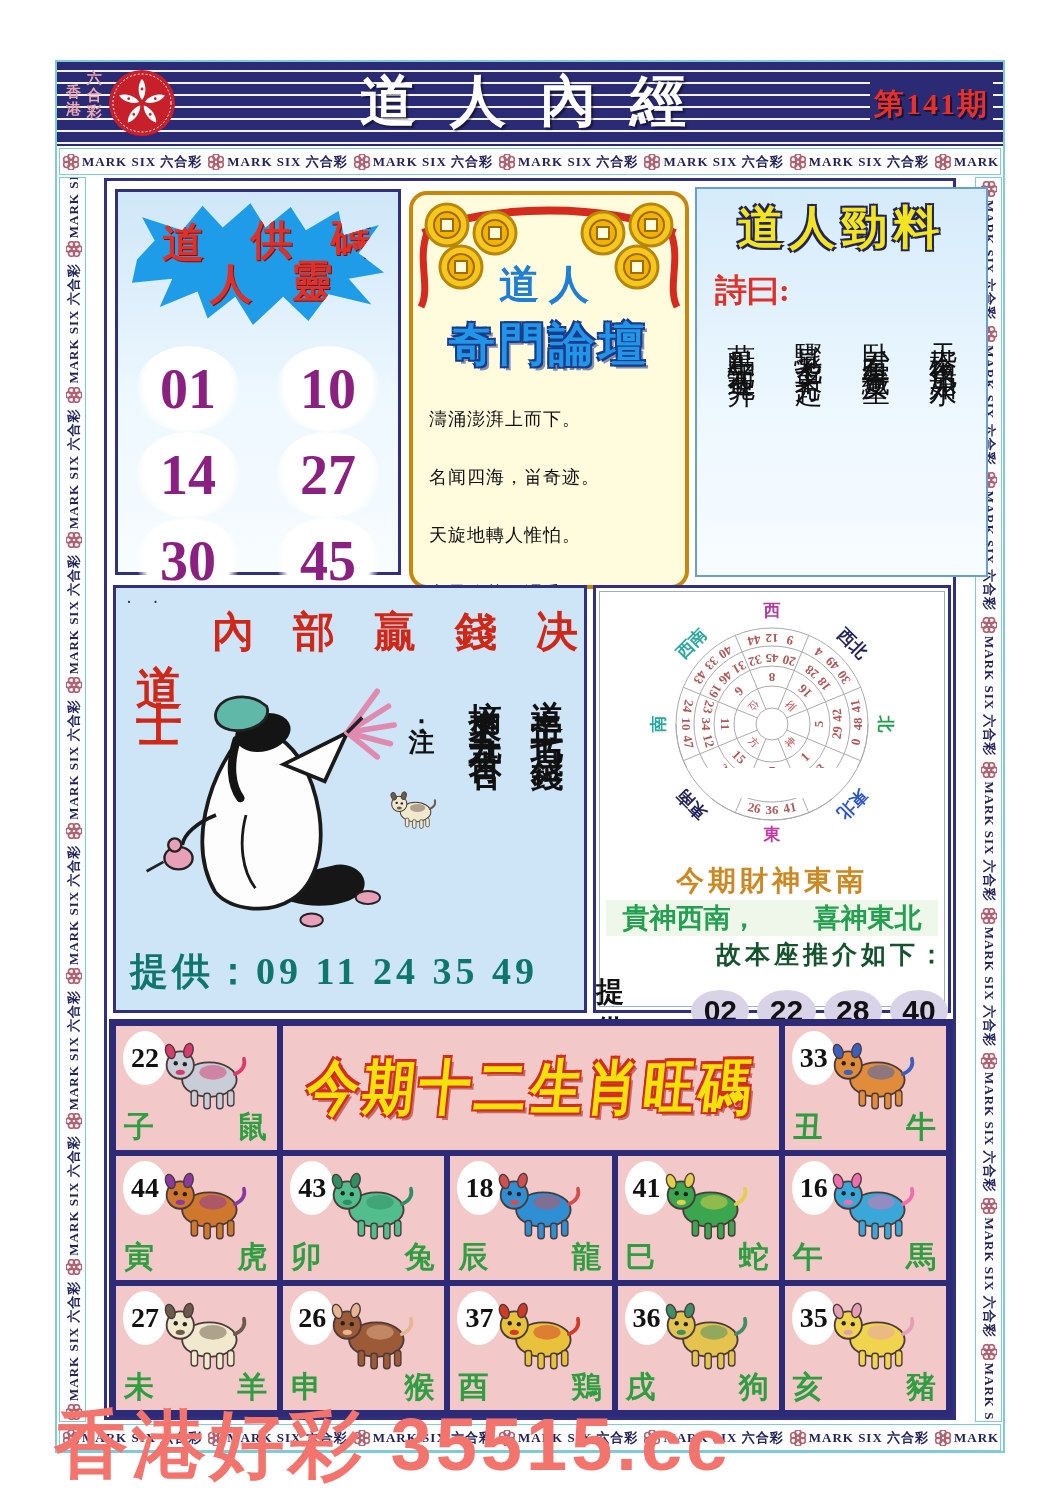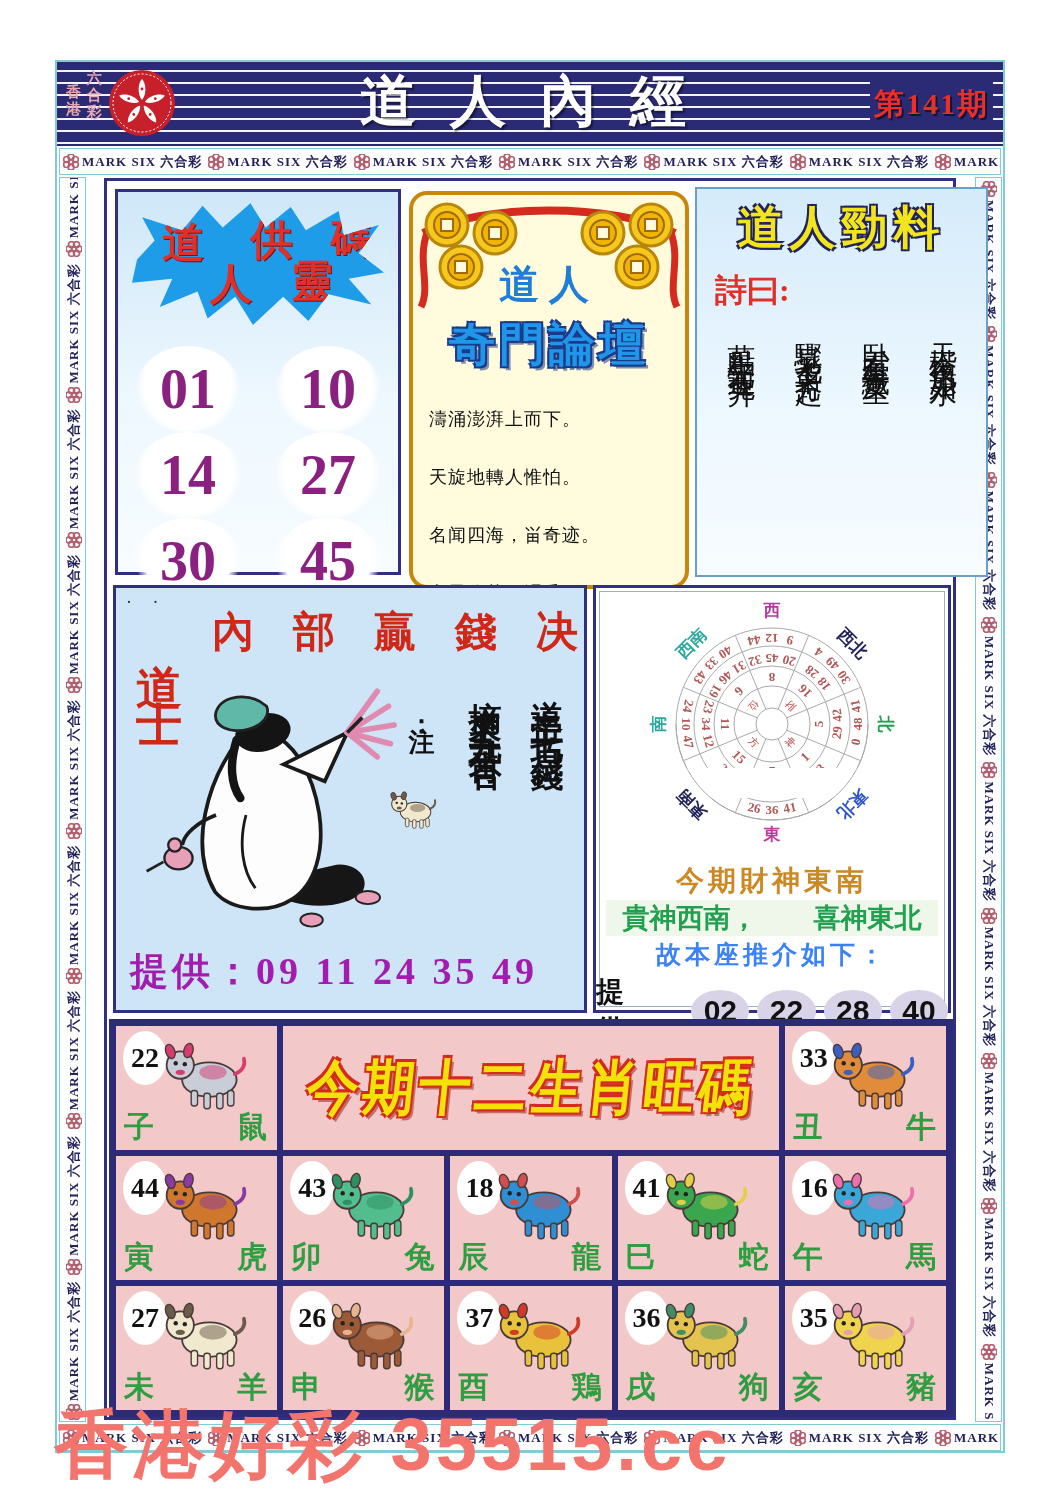"天旋地轉人惟怕。" div.forum-line { order: before "名闻四海，畄奇迹。" -> after "名闻四海，畄奇迹。" }
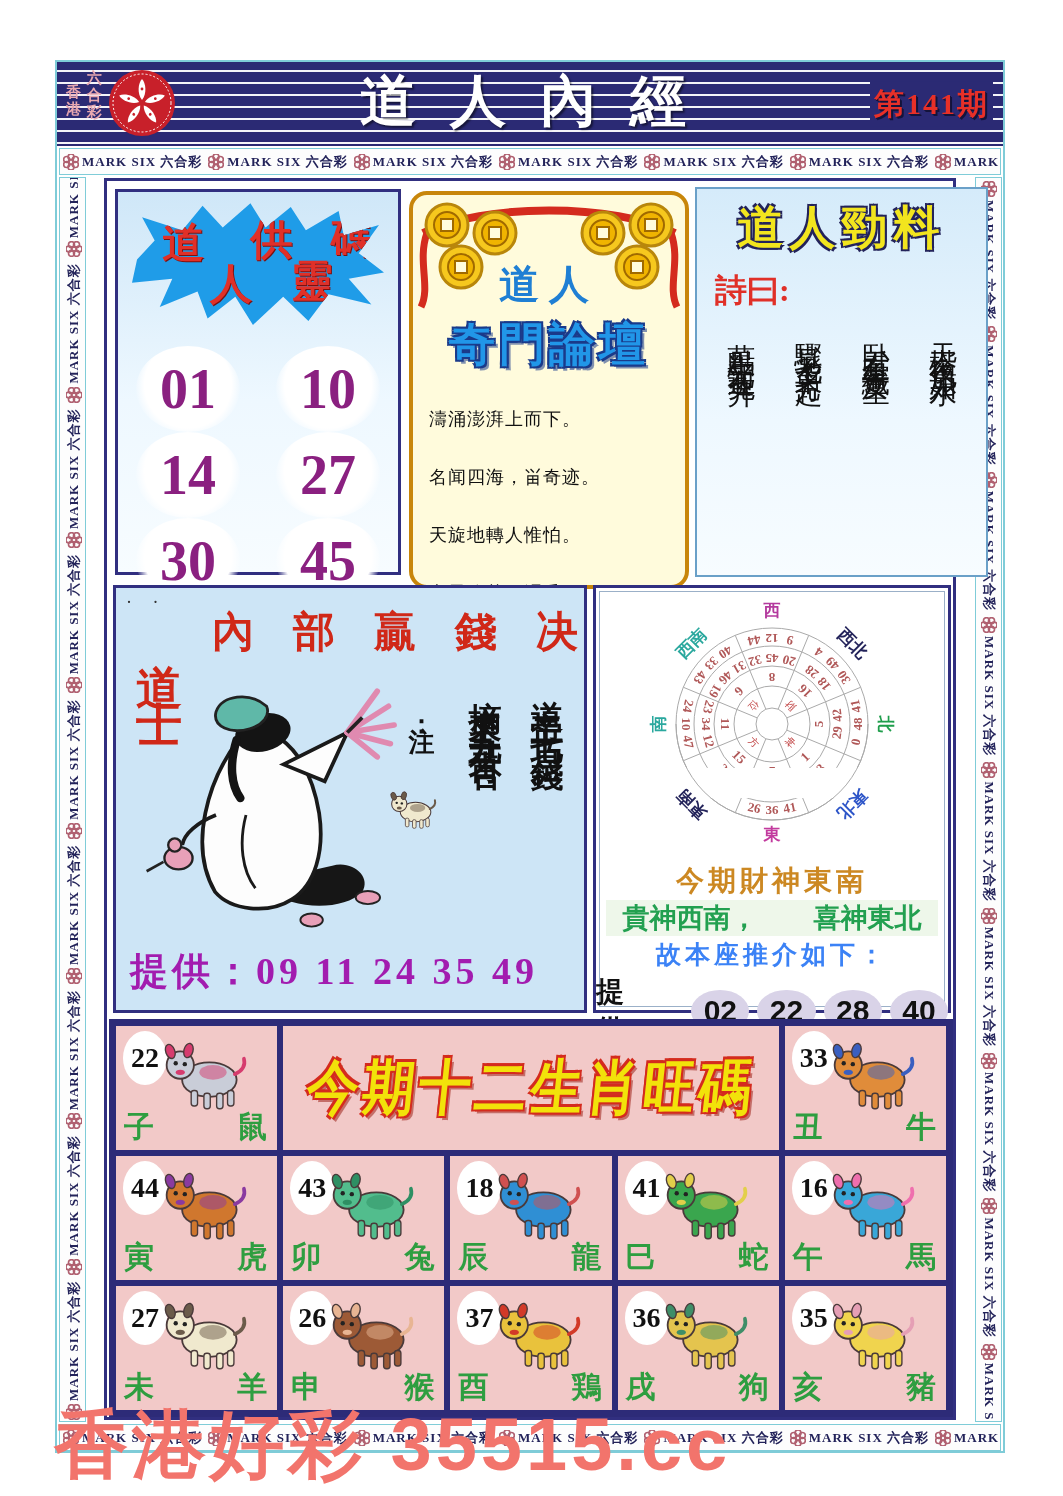"提供：09 11 24 35 49" .master-provide { color: #a21caf -> #0f766e }
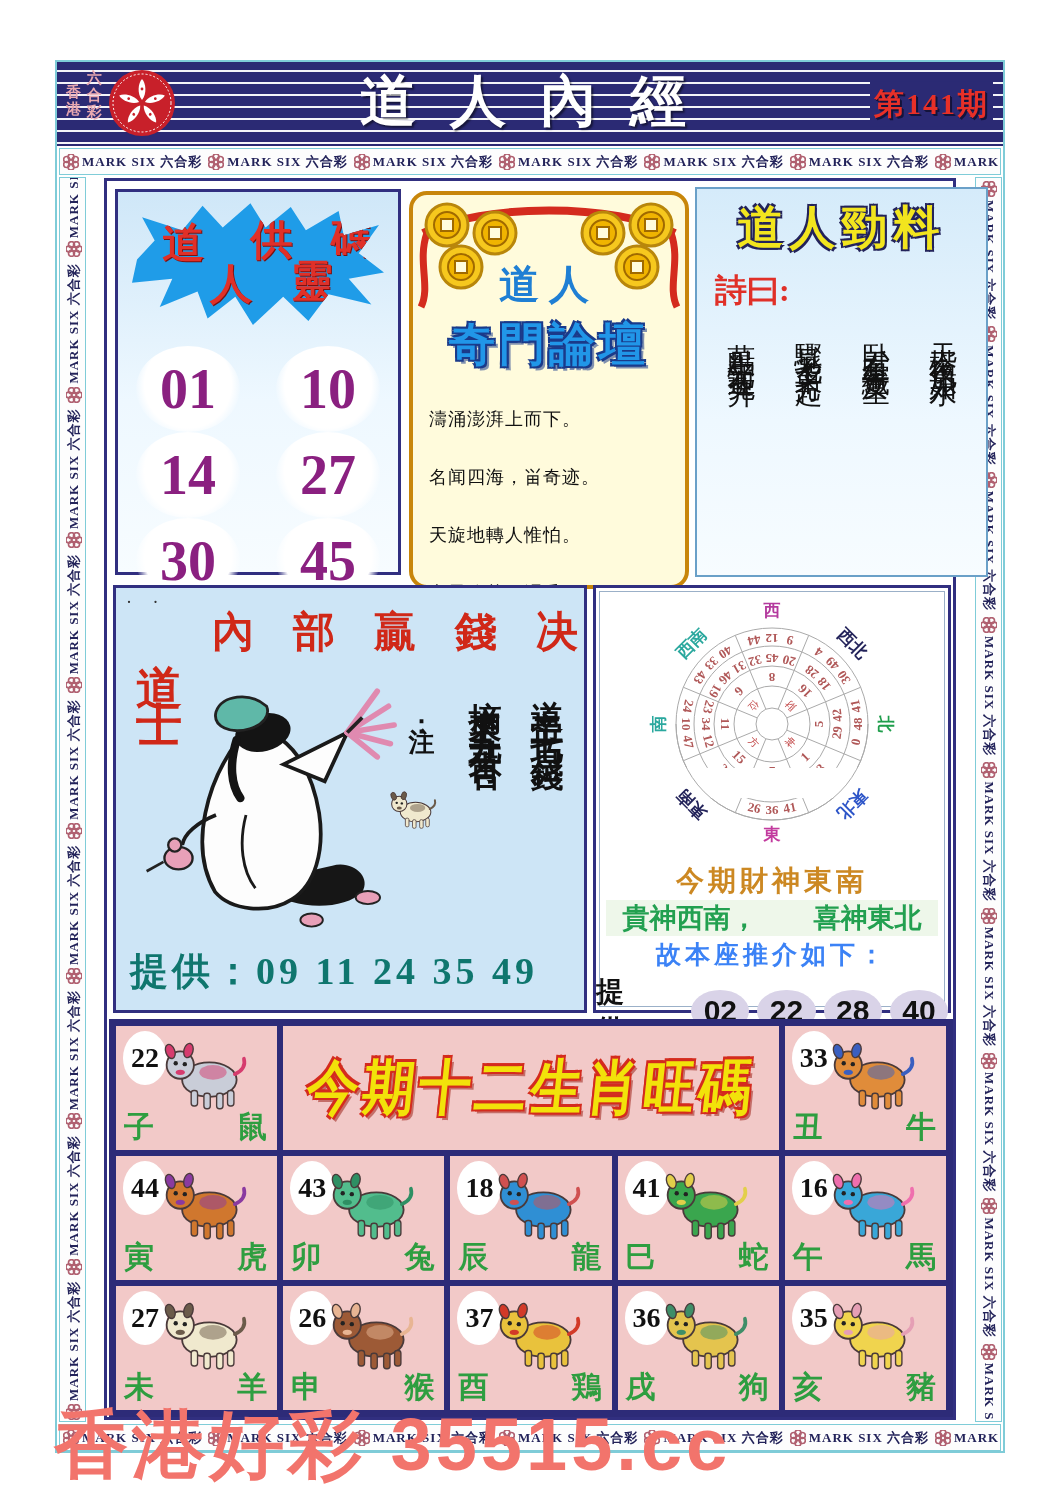"故本座推介如下：" .cap4 { color: #3b82f6 -> #14532d; text-align: center -> right }
